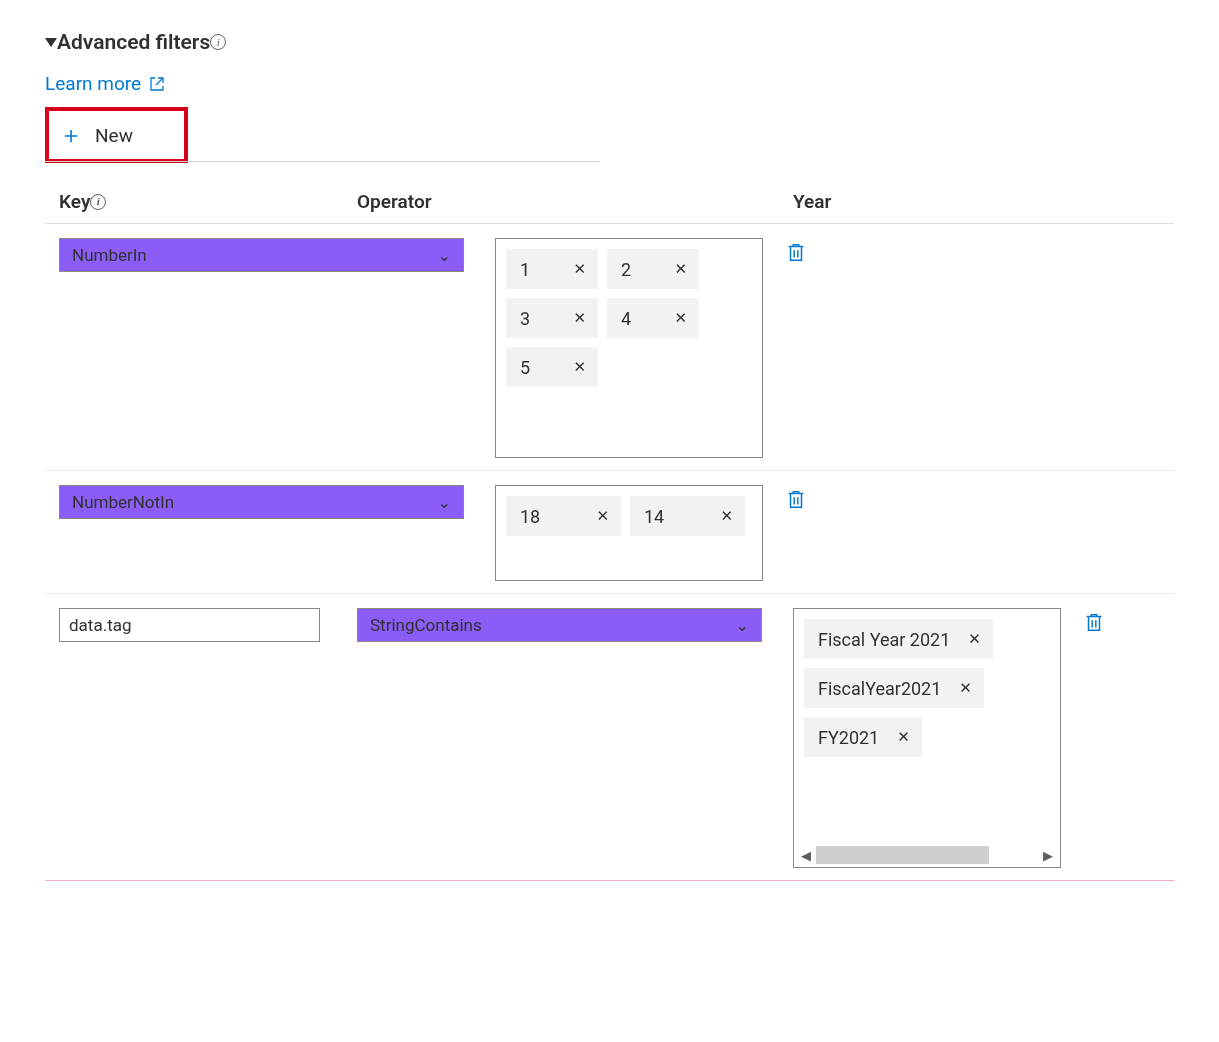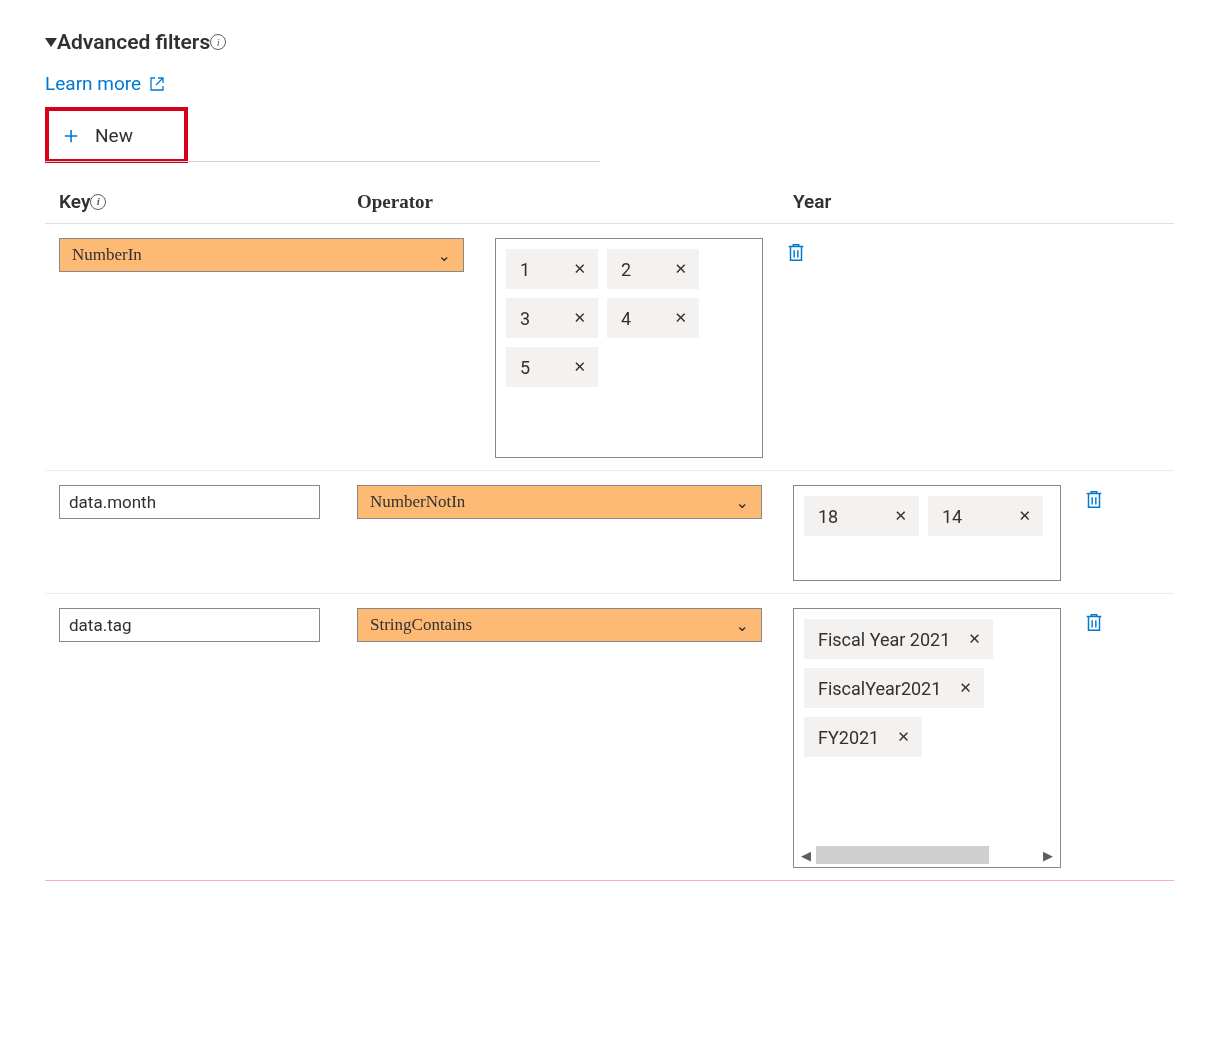"Operator" .col-op { font-family: Liberation Serif, serif -> none }
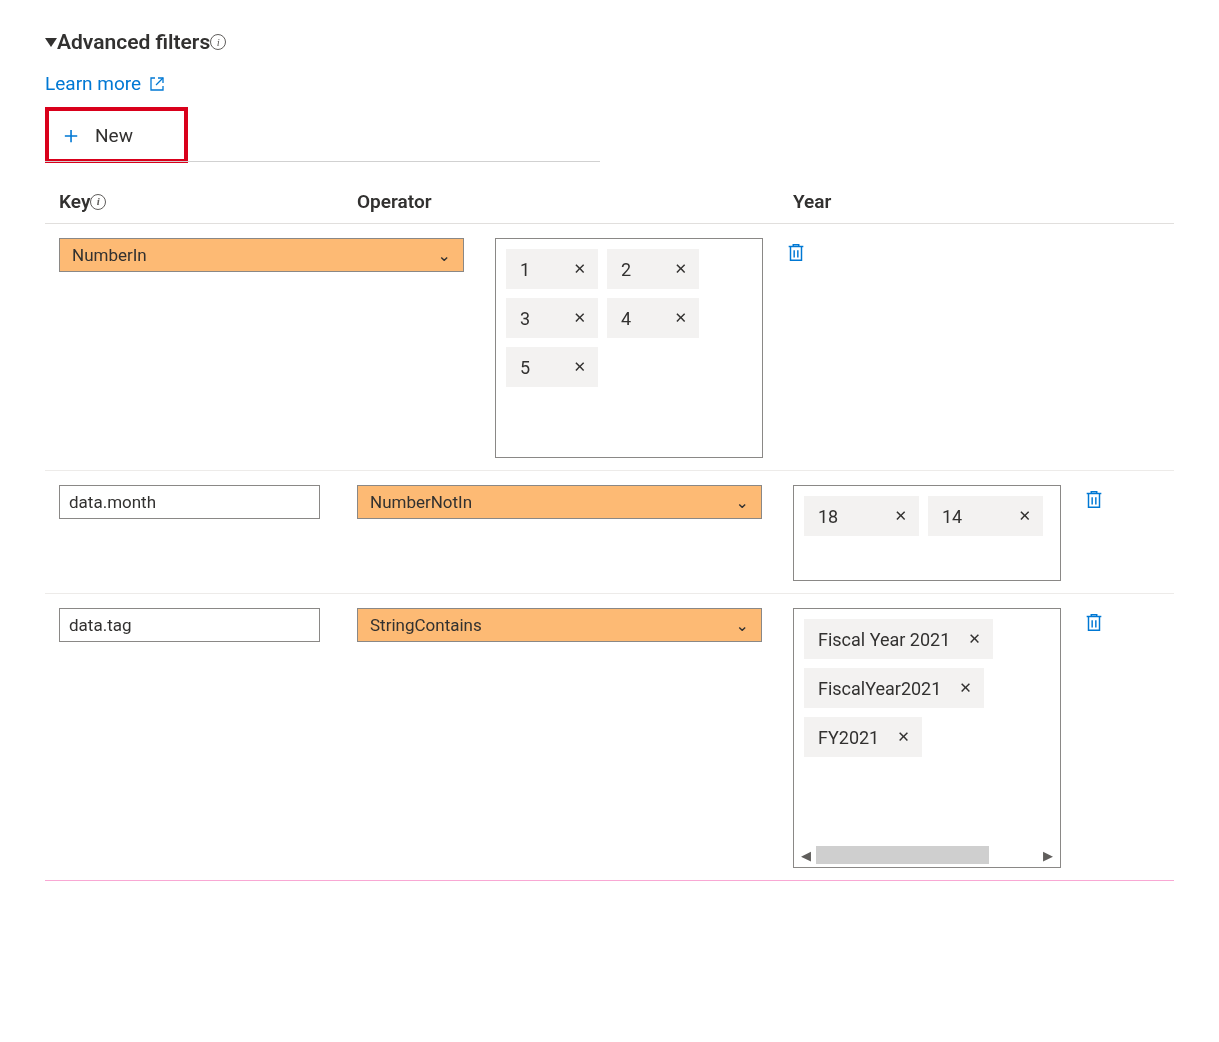"NumberIn" .op-select { background: #fdba74 -> #8b5cf6 }
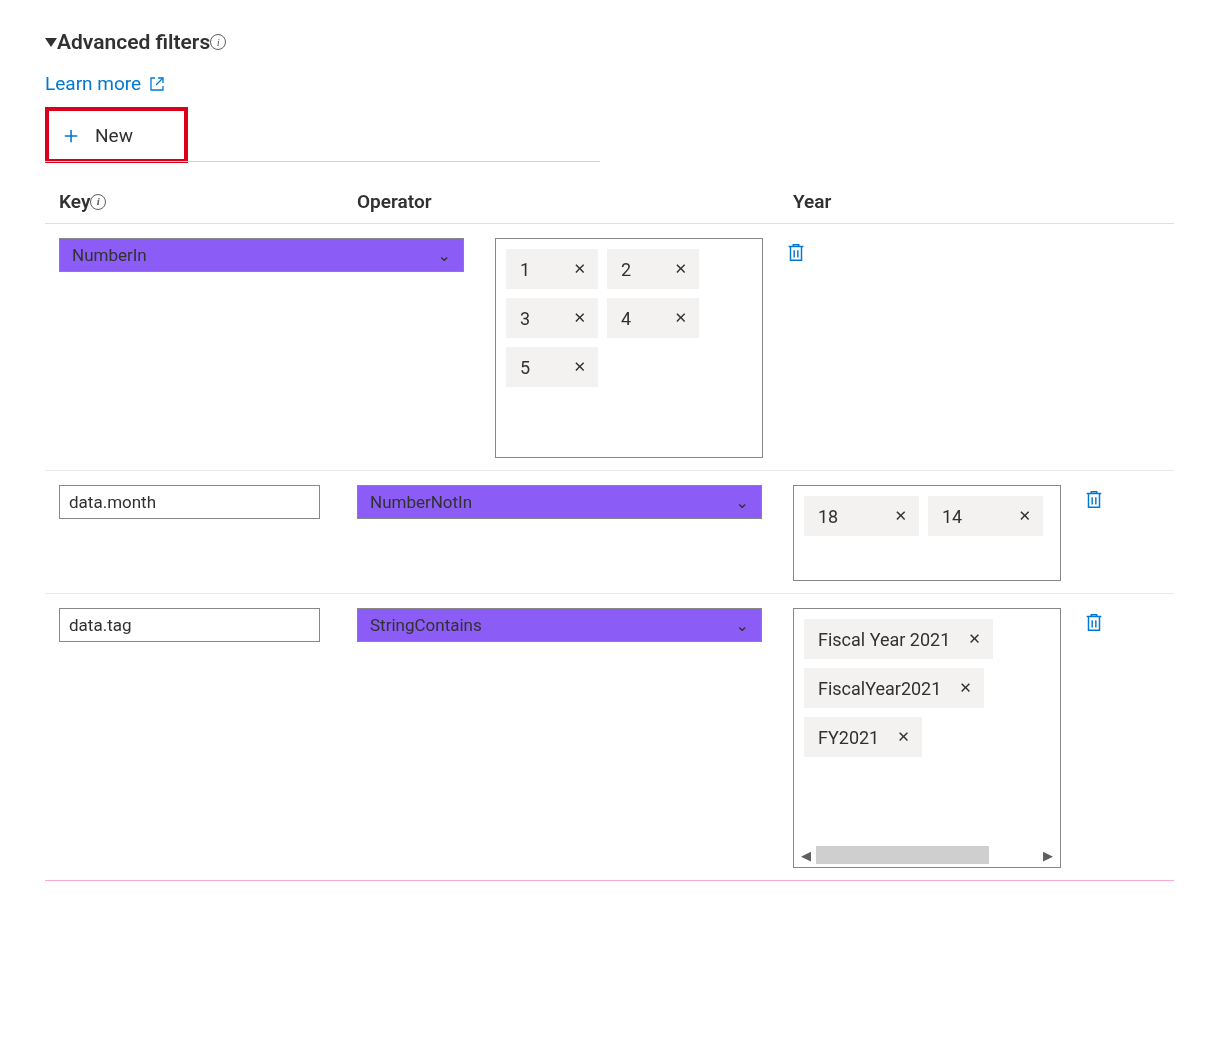"data.month" div.col-key { html: <div> <input> </div> -> none }
